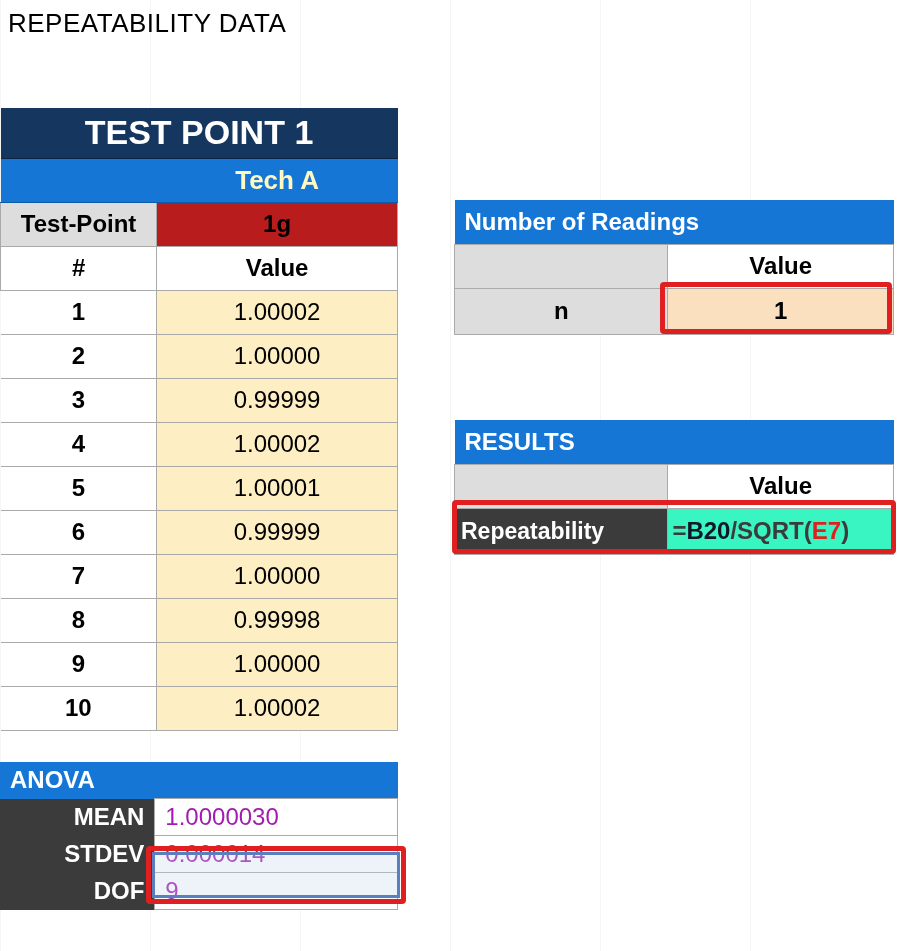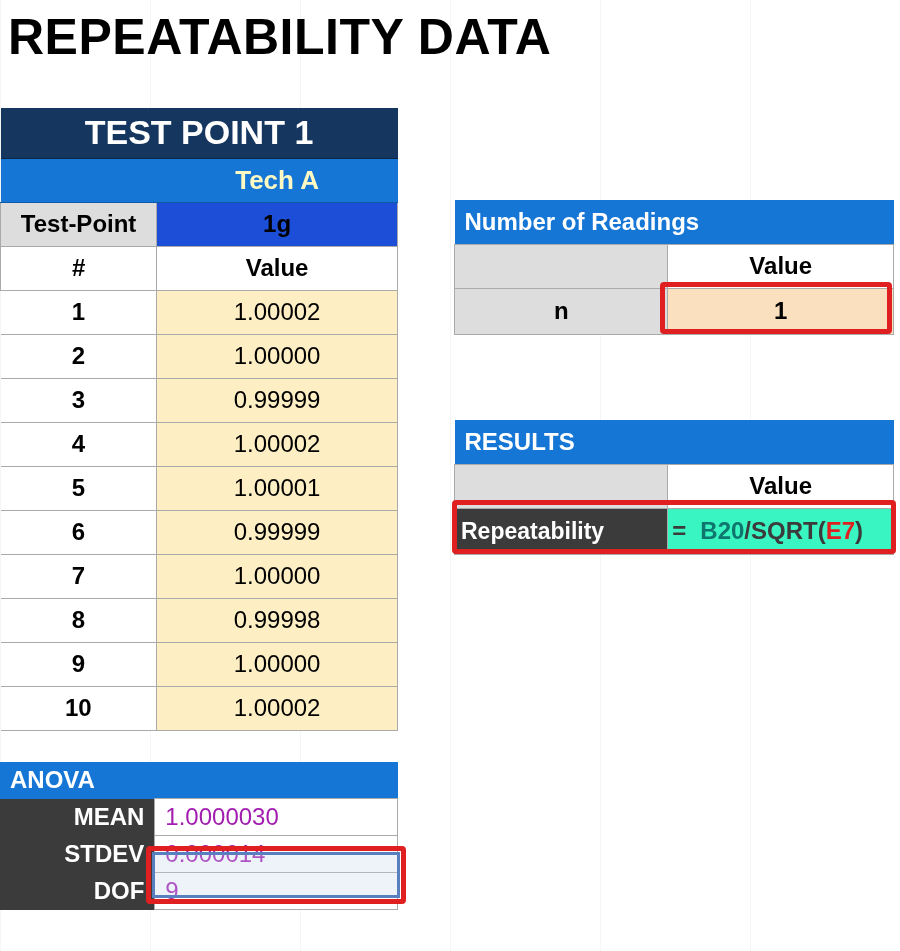"REPEATABILITY DATA" .title { font-size: 50px -> 26px; font-weight: 700 -> 400 }
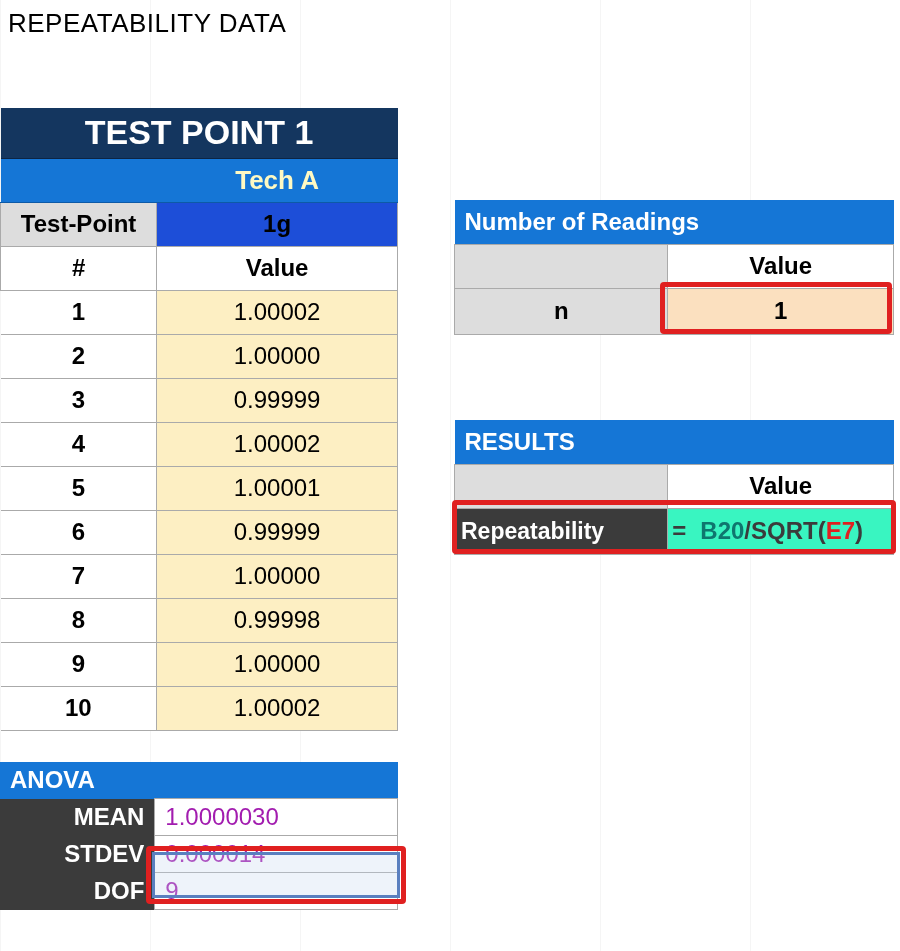"1g" .tp .hdrrow th.white { background: #1d4ed8 -> #b91c1c }
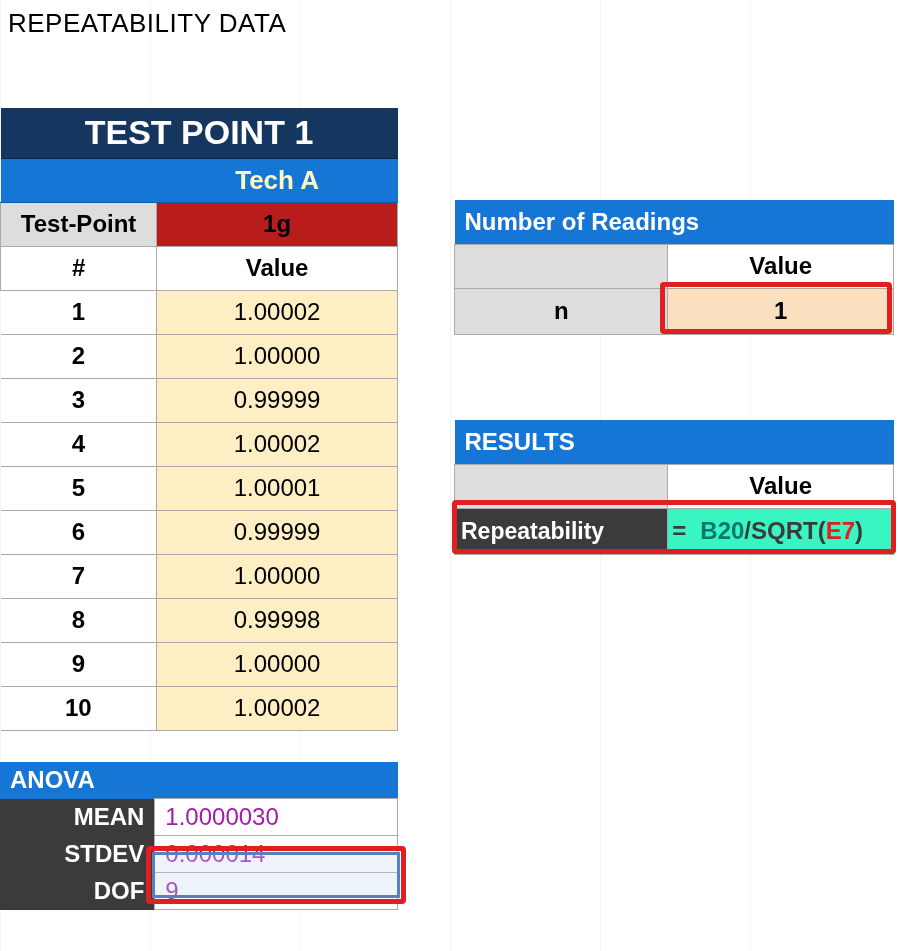"B20" .res .body td.rval .ref1 { color: #0f766e -> #0f172a; margin-left: 14px -> none }
